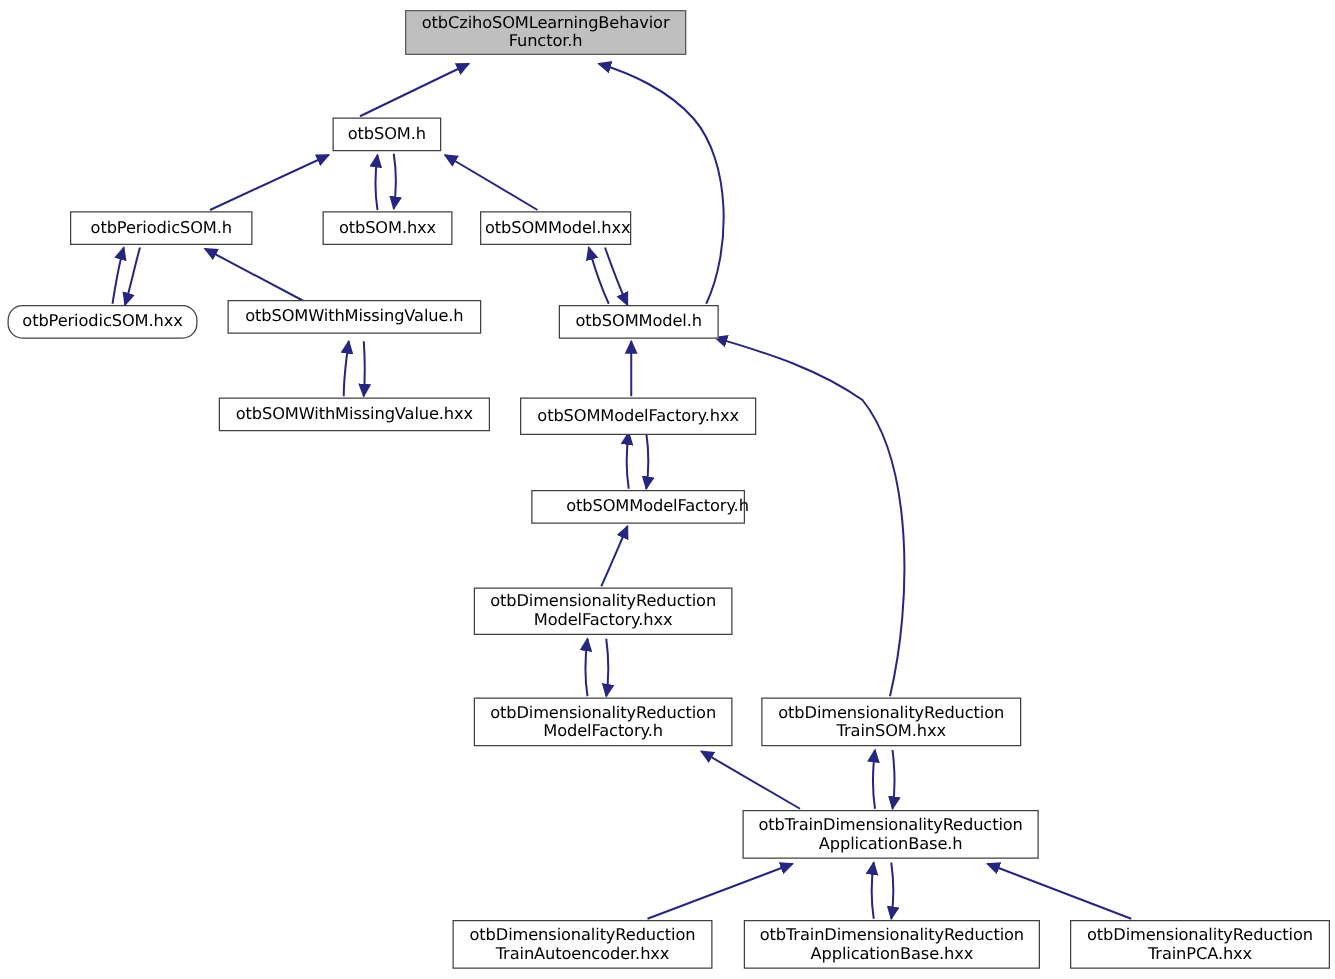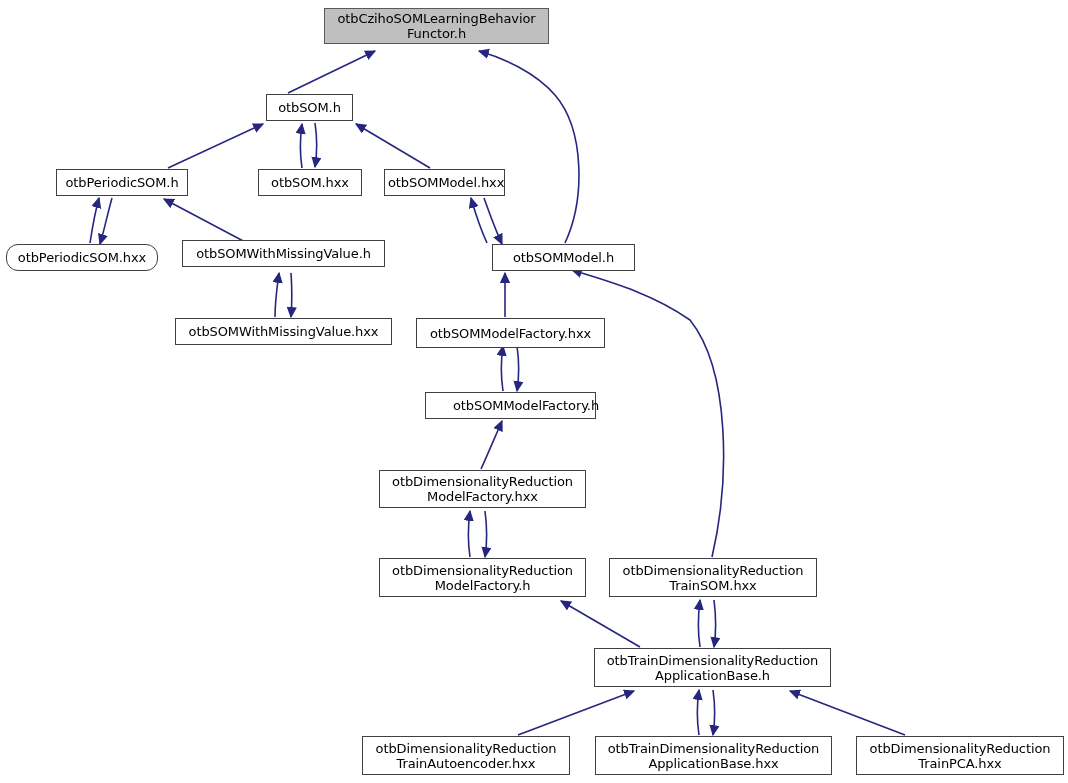"otbPeriodicSOM.h" div.node-box { width: 132px -> 146px }
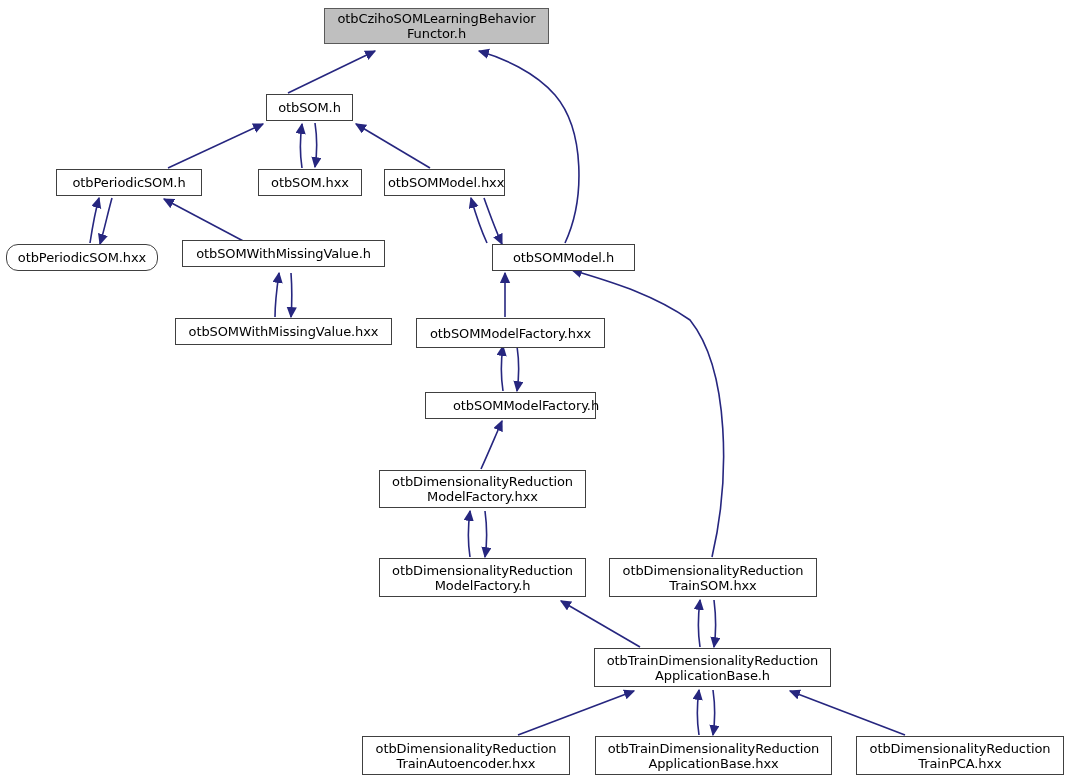"otbSOMModel.h" div.node-box { margin-left: 45px -> none; width: 143px -> 128px }
